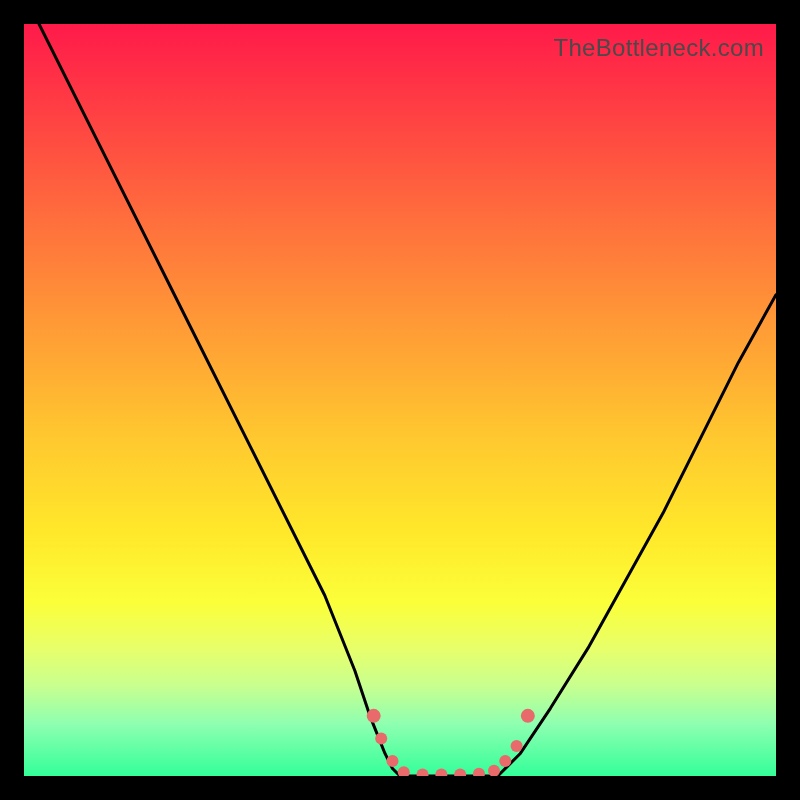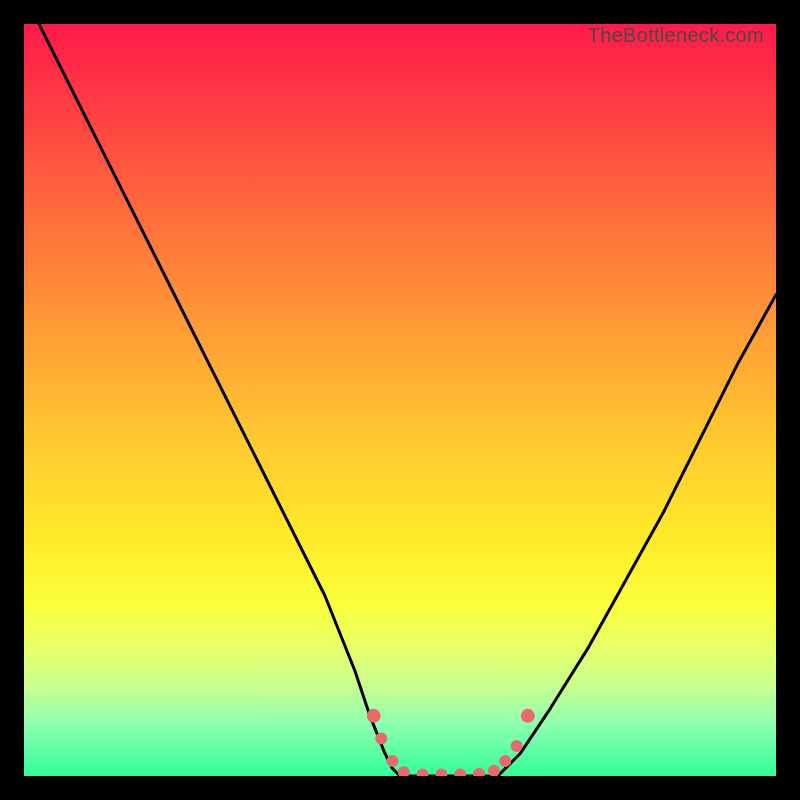"TheBottleneck.com" .watermark { font-size: 20px -> 24px; top: 0 -> 10px }
